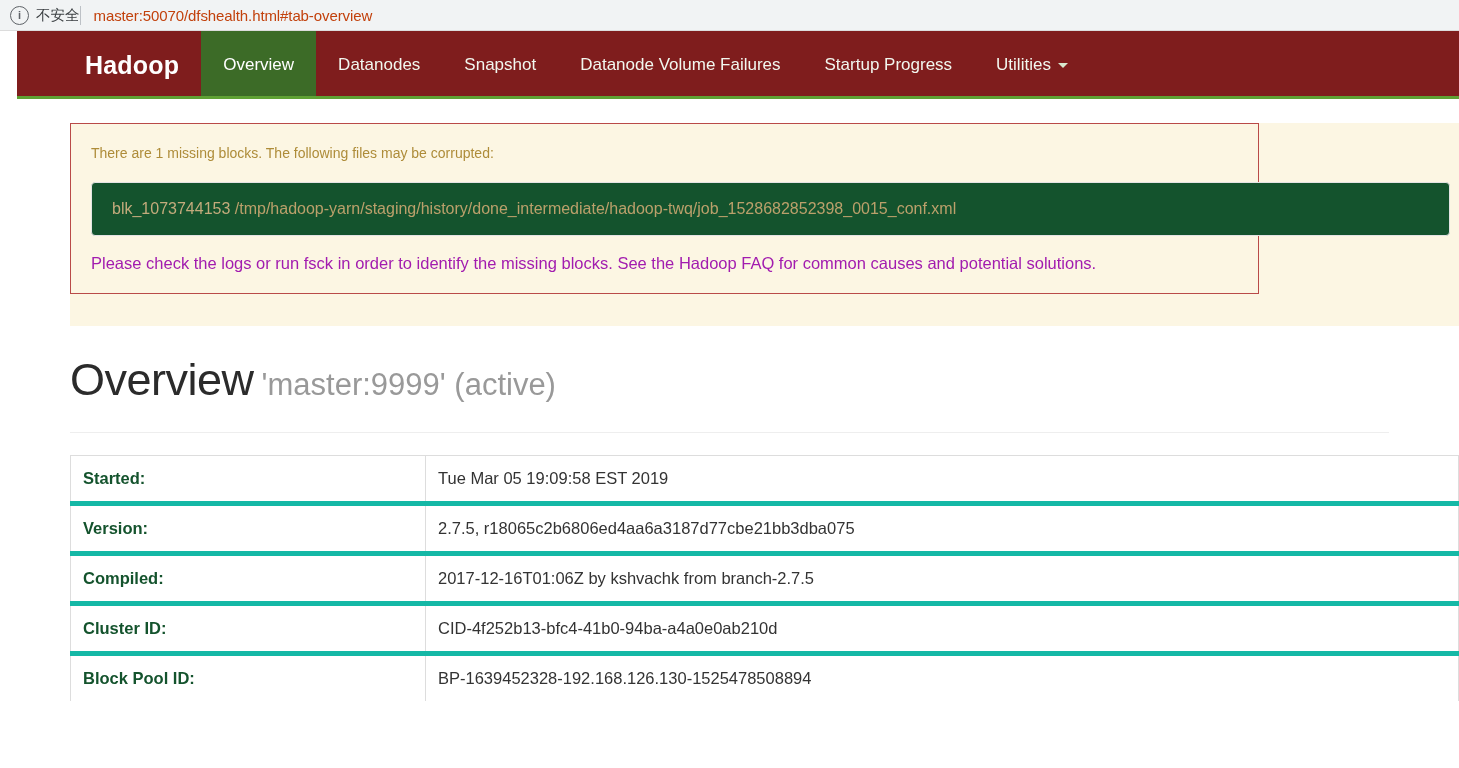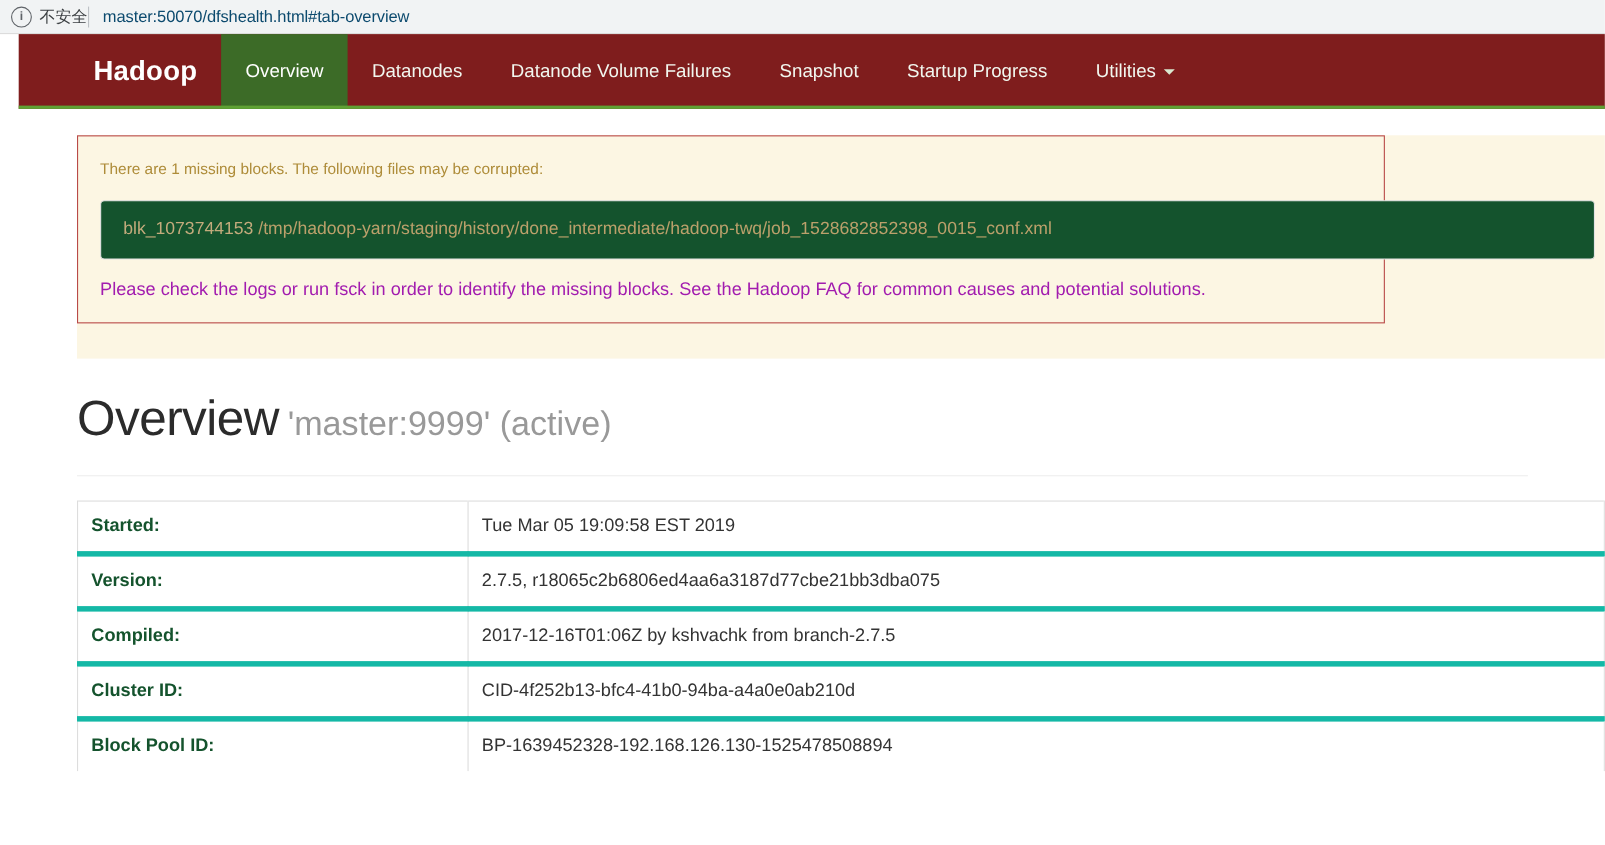"master:50070/dfshealth.html#tab-overview" #url-text { color: #0c4a6e -> #c2410c }
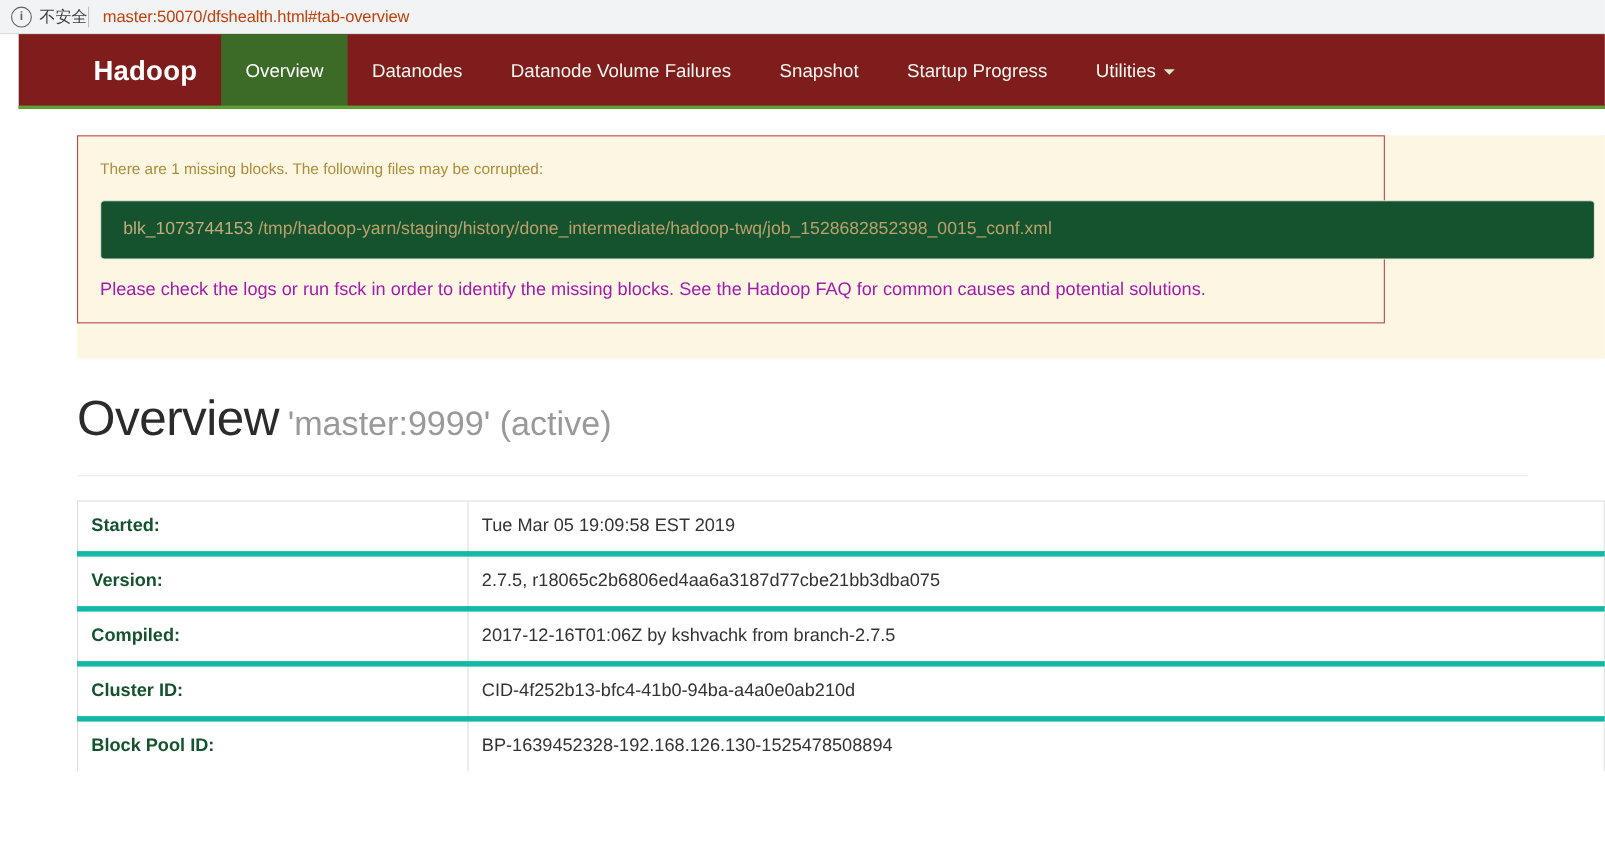"Datanode Volume Failures" a.nav-item { order: before "Snapshot" -> after "Snapshot" }
